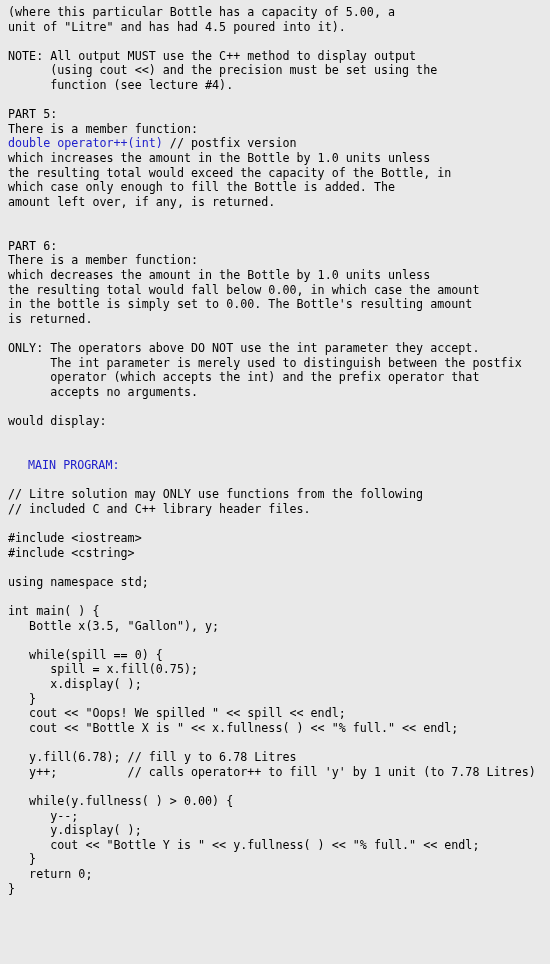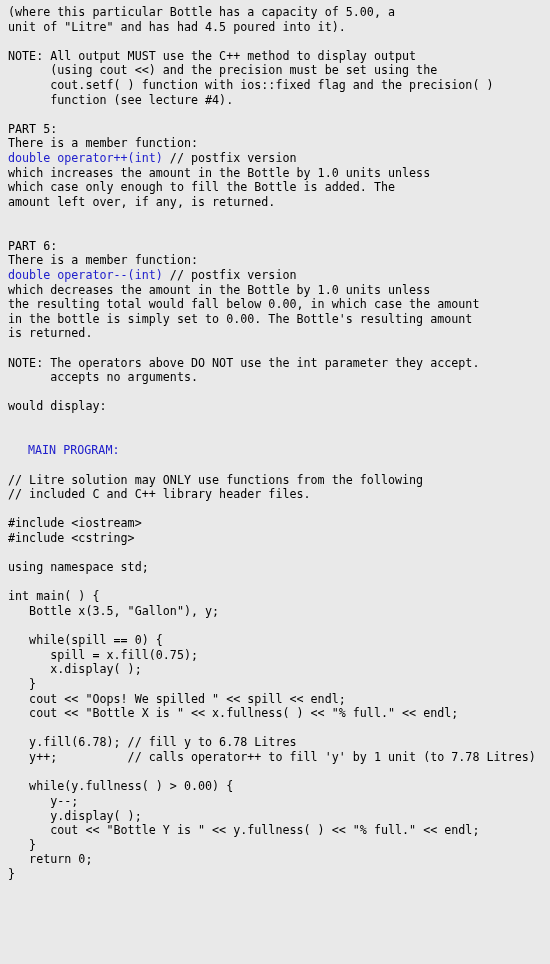"cout.setf( ) function with ios::fixed" div.line { html: <div> cout.setf( ) function with ios::fixed flag and the precision( )</div> -> none }
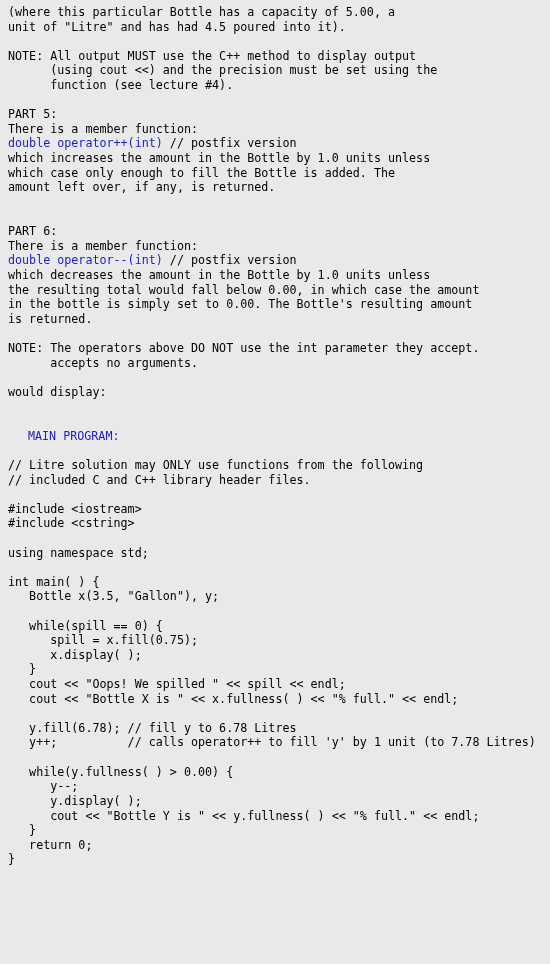"the resulting total would exceed" div.line { html: none -> <div>the resulting total would exceed the capacity of the Bottle, in</div> }
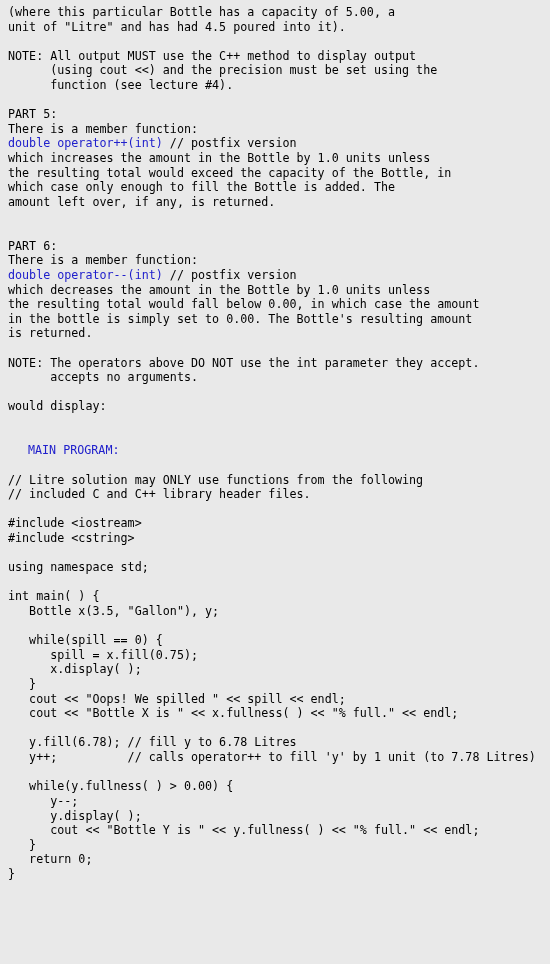"double operator--(int) // postfix" div.line { html: <div><span>double operator--(int)</span><span> // postfix version</span></div> -> none }
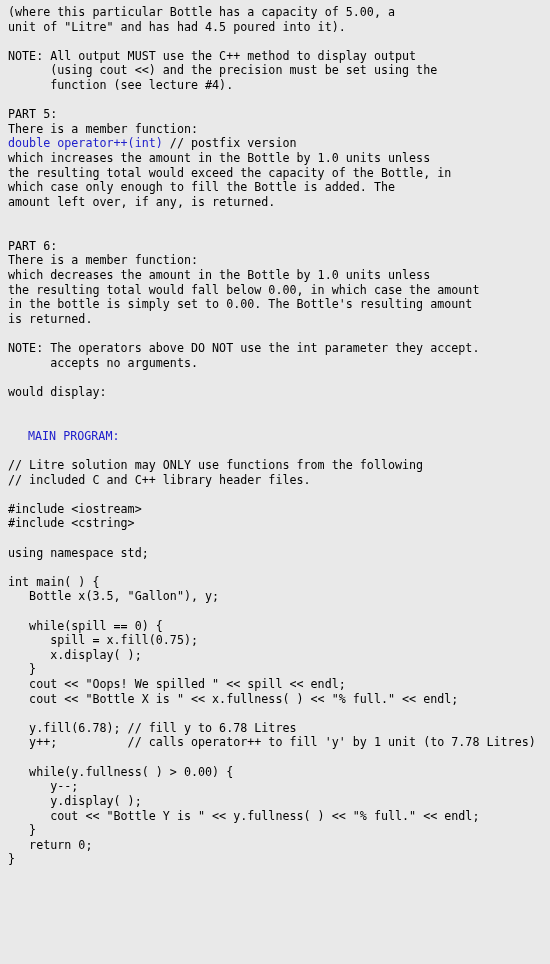"NOTE: The operators above DO" div.line { text: NOTE -> ONLY }
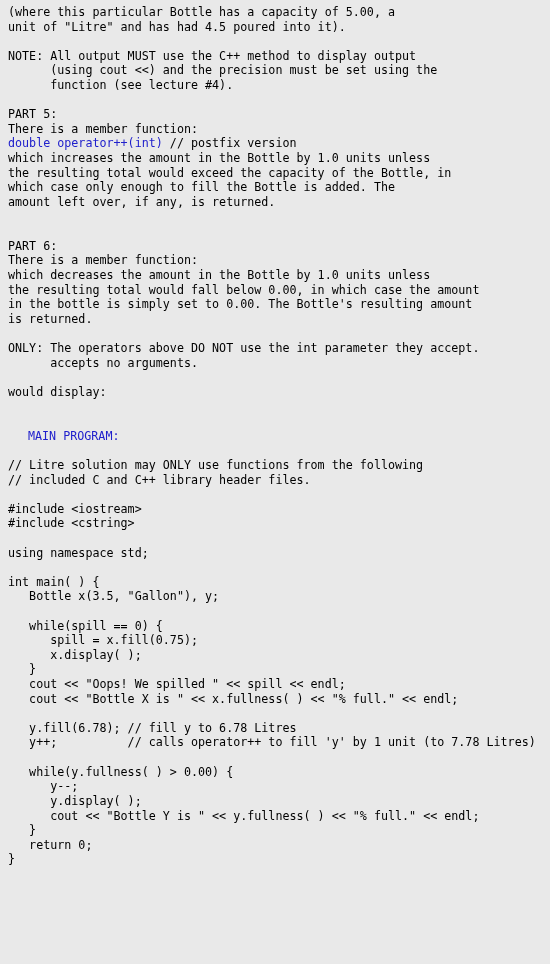"The int parameter is merely" div.line { html: none -> <div> The int parameter is merely used to distinguish between the postfix</div> }
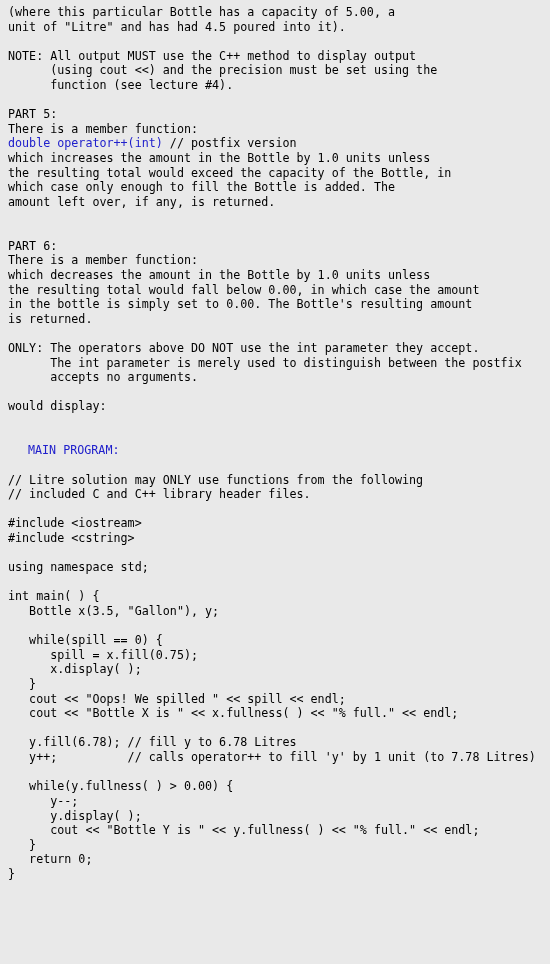"operator (which accepts the int)" div.line { html: none -> <div> operator (which accepts the int) and the prefix operator that</div> }
